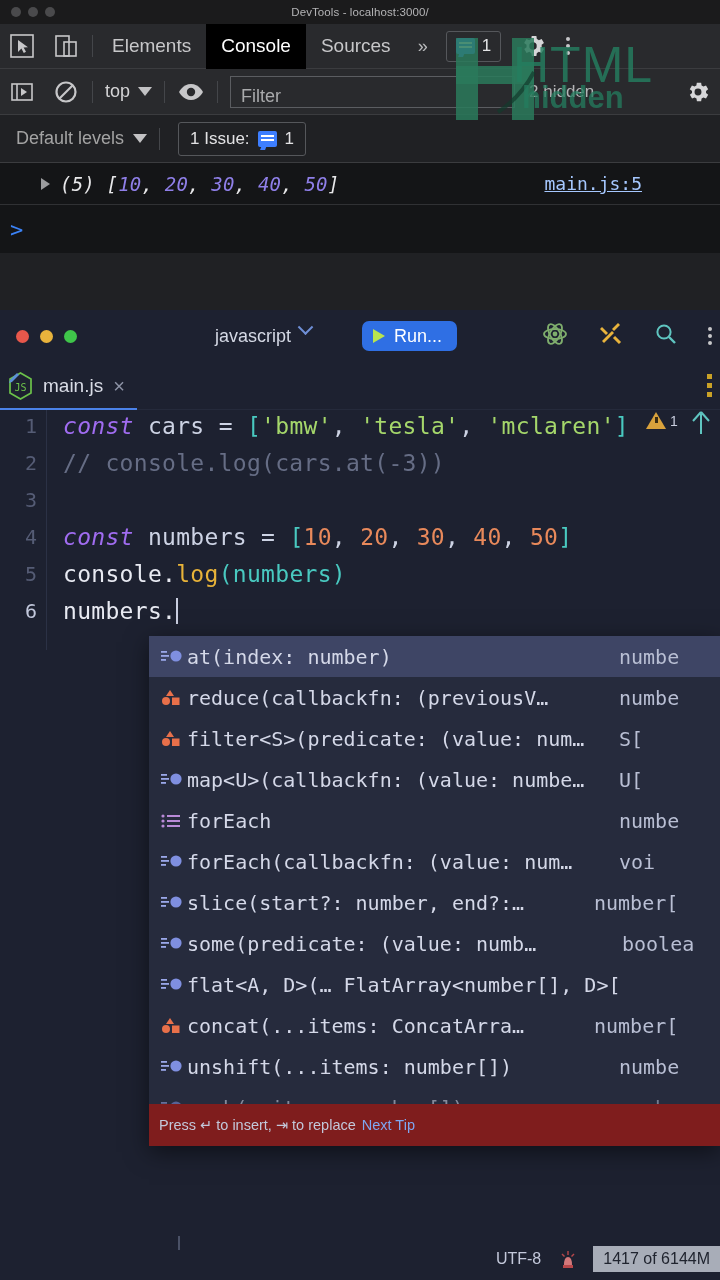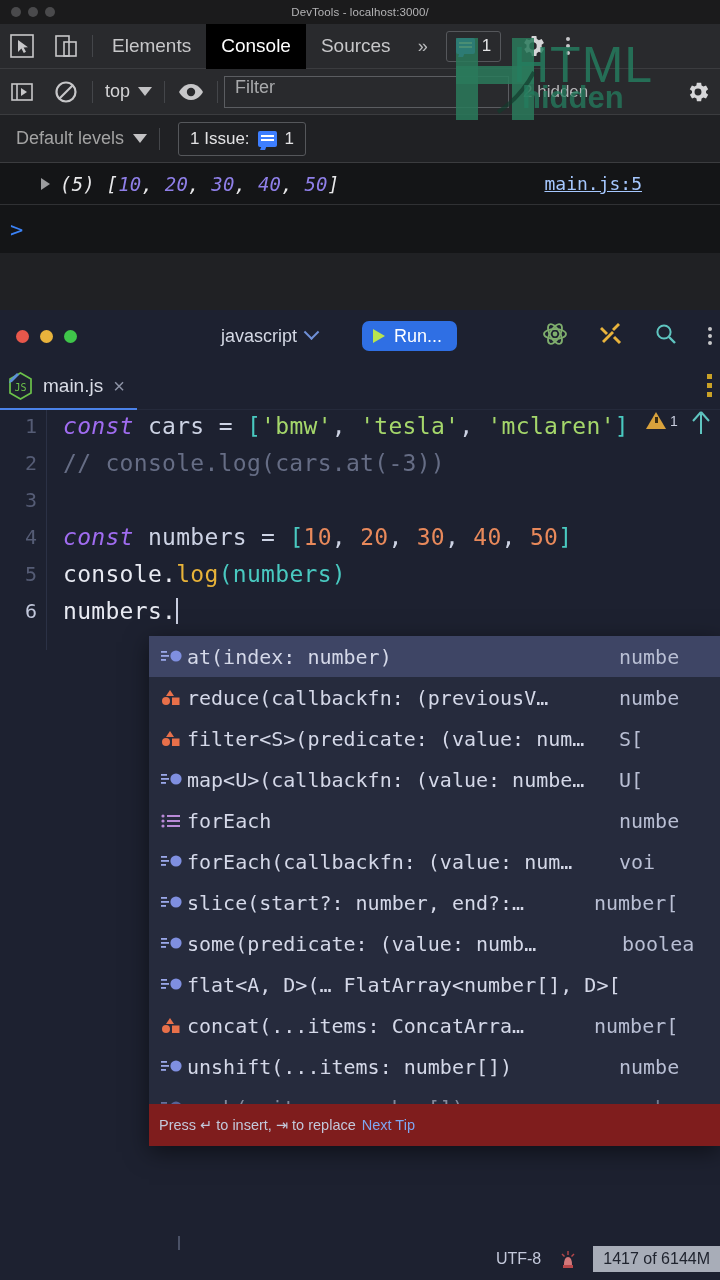"Filter" .filter-box { align-items: flex-start -> flex-end; margin-left: 2px -> 8px }
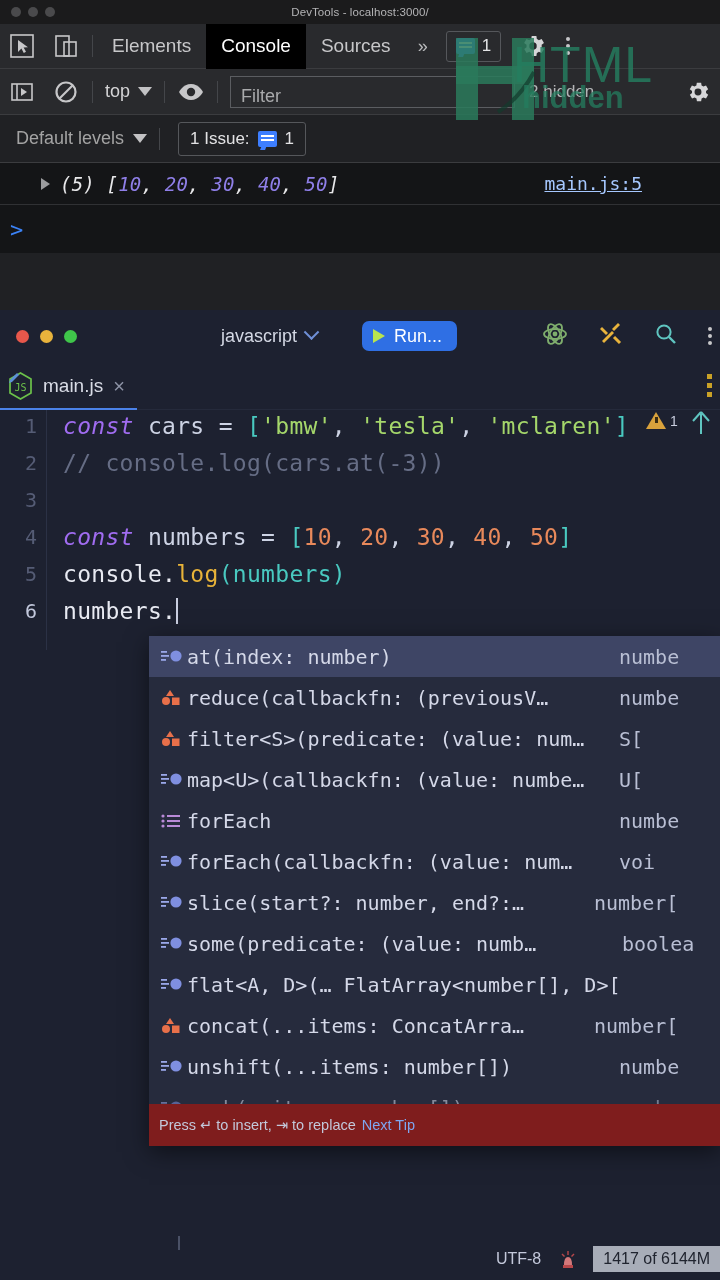"javascript" .lang-sel { align-items: center -> none; left: 221px -> 215px }
